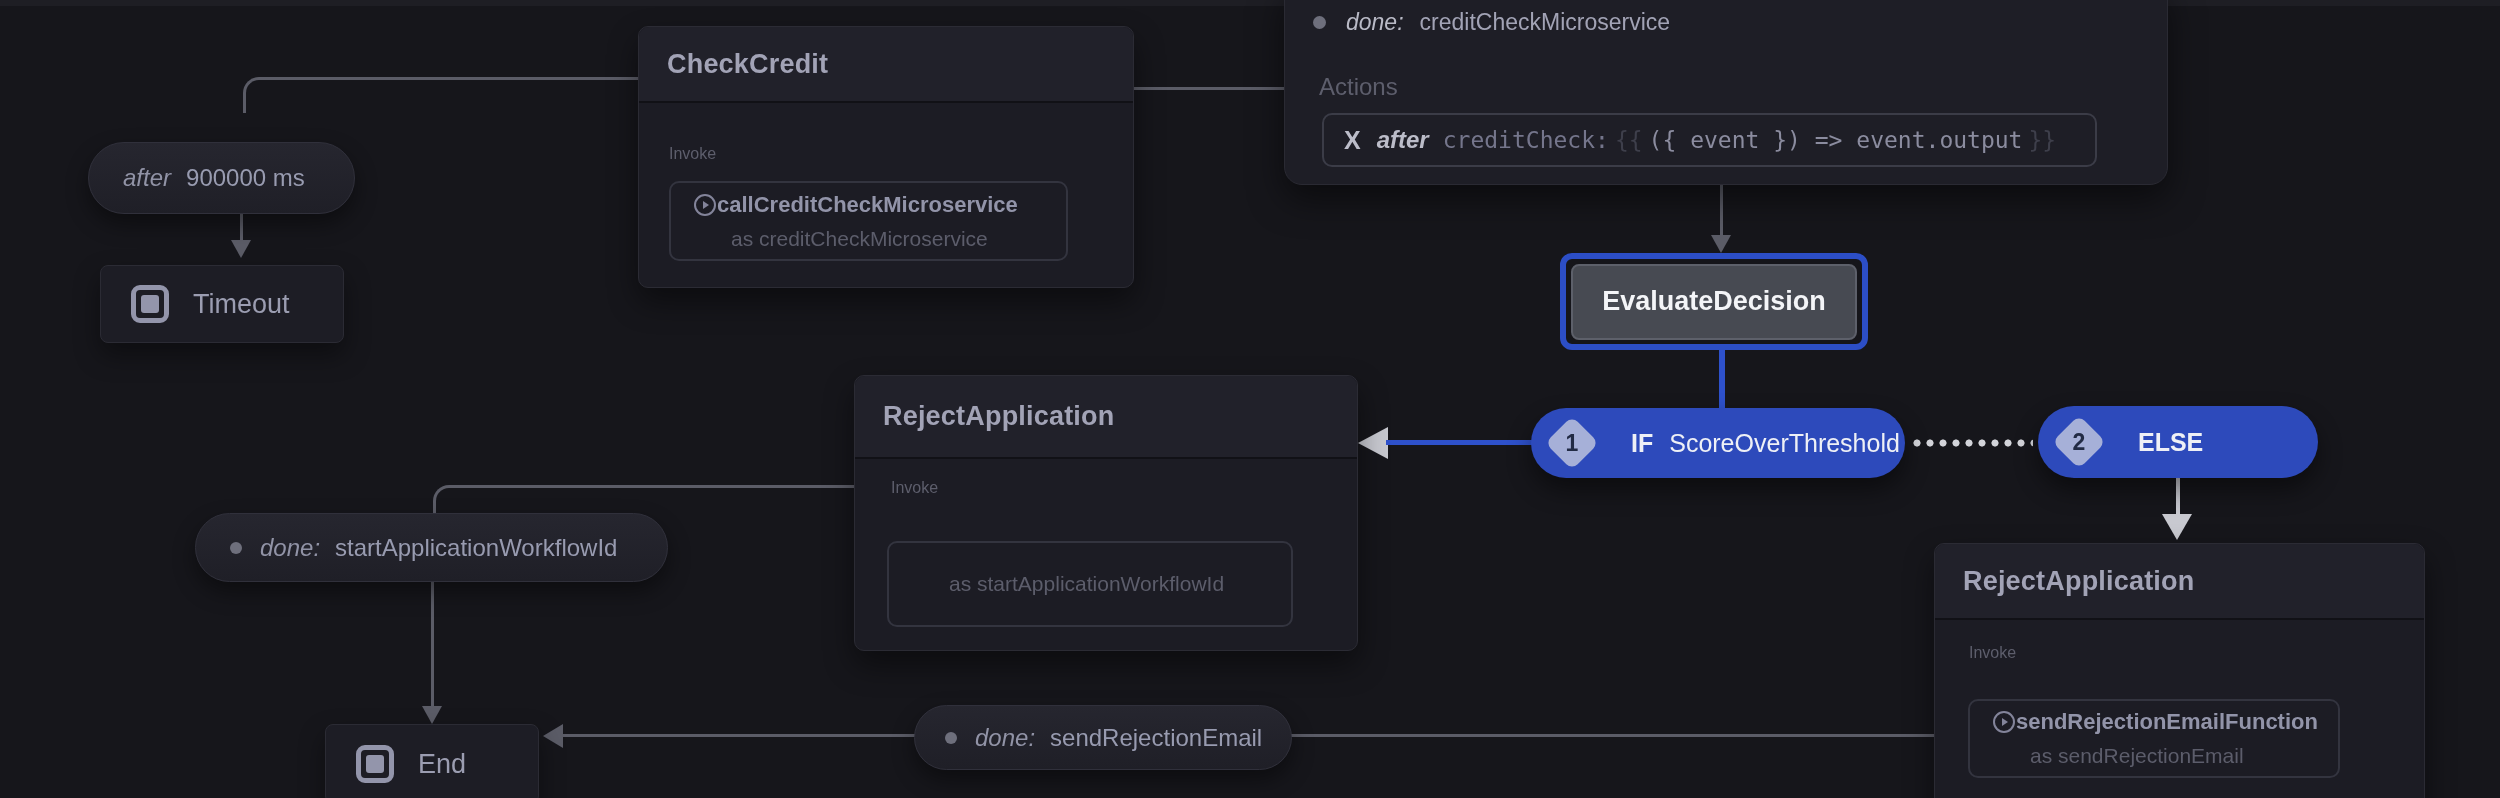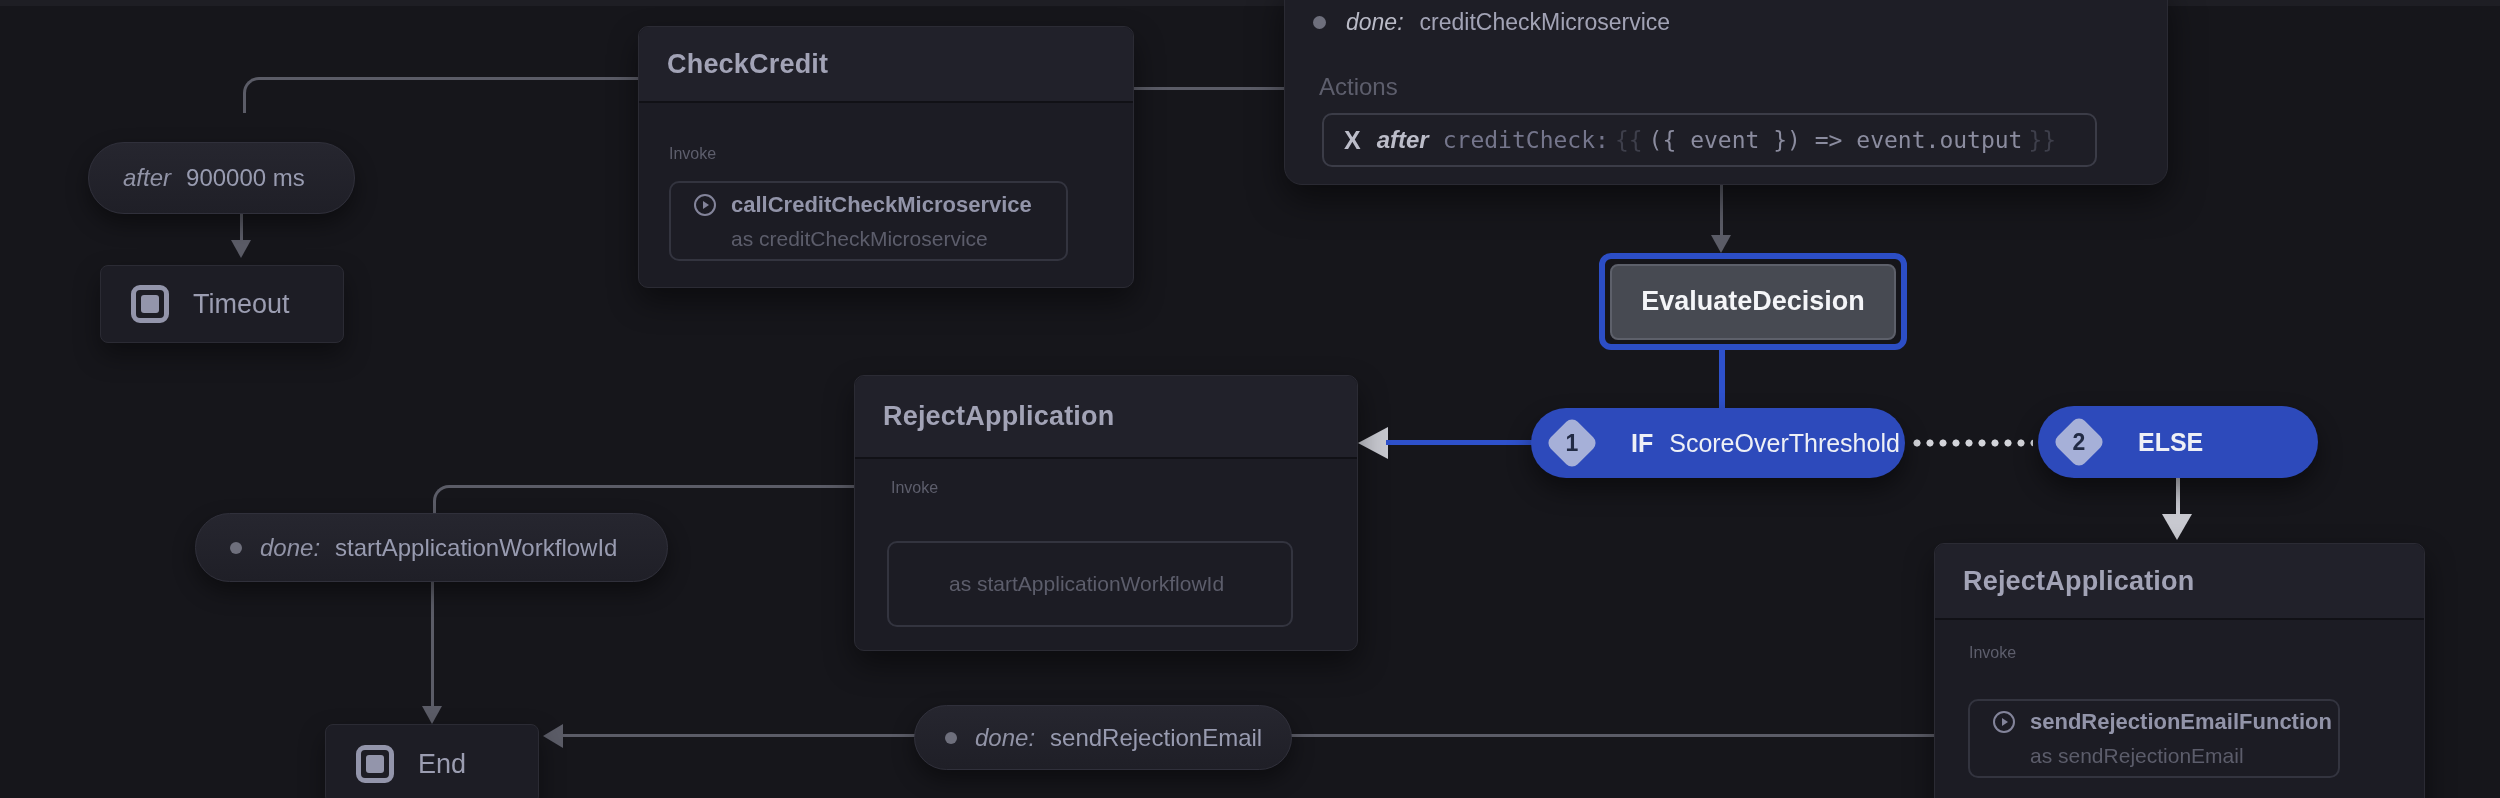"callCreditCheckMicroservice" .invoke-name { gap: 14px -> none }
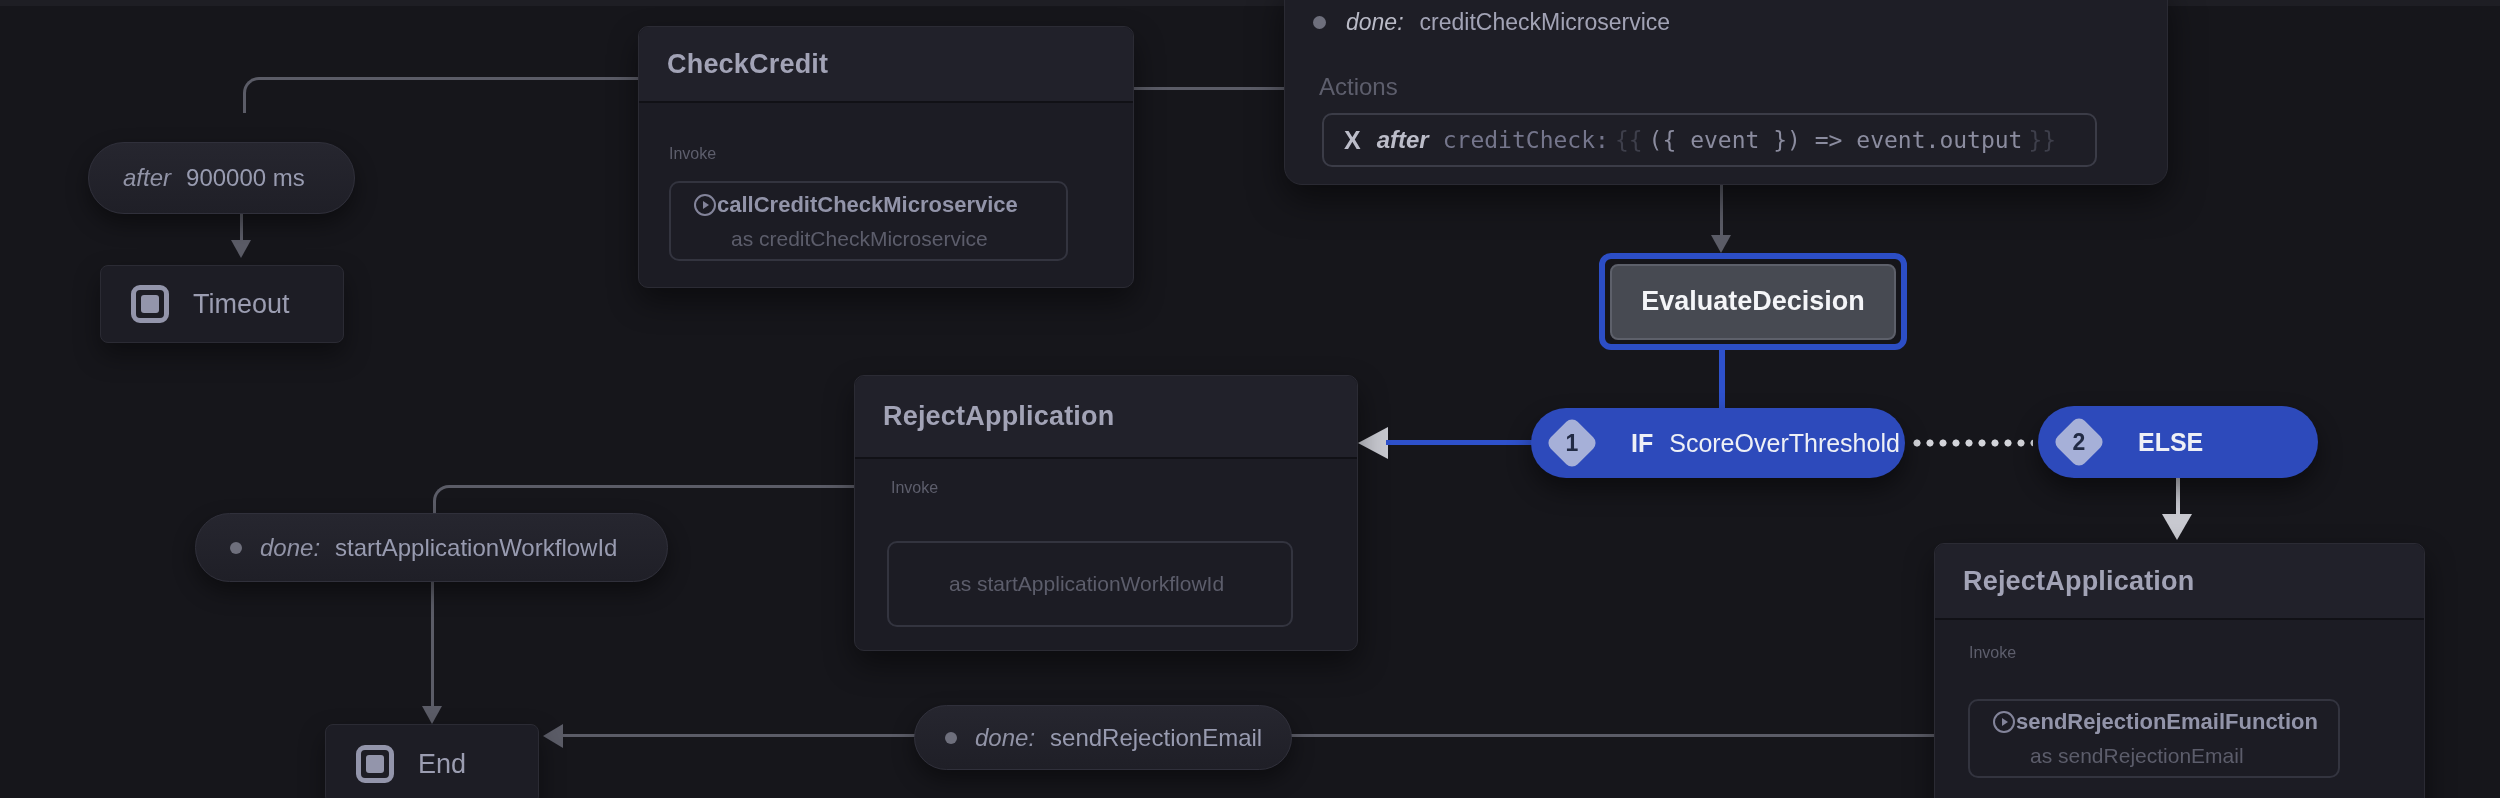"EvaluateDecision" .eval-outer { margin-left: 39px -> none }
